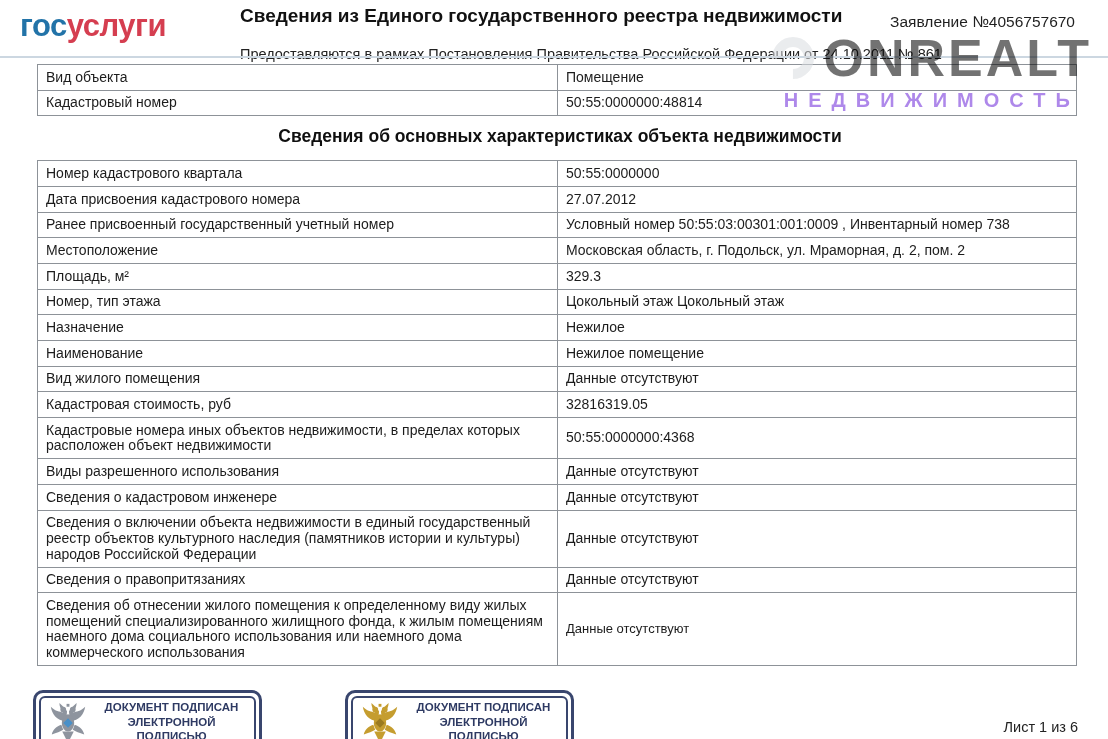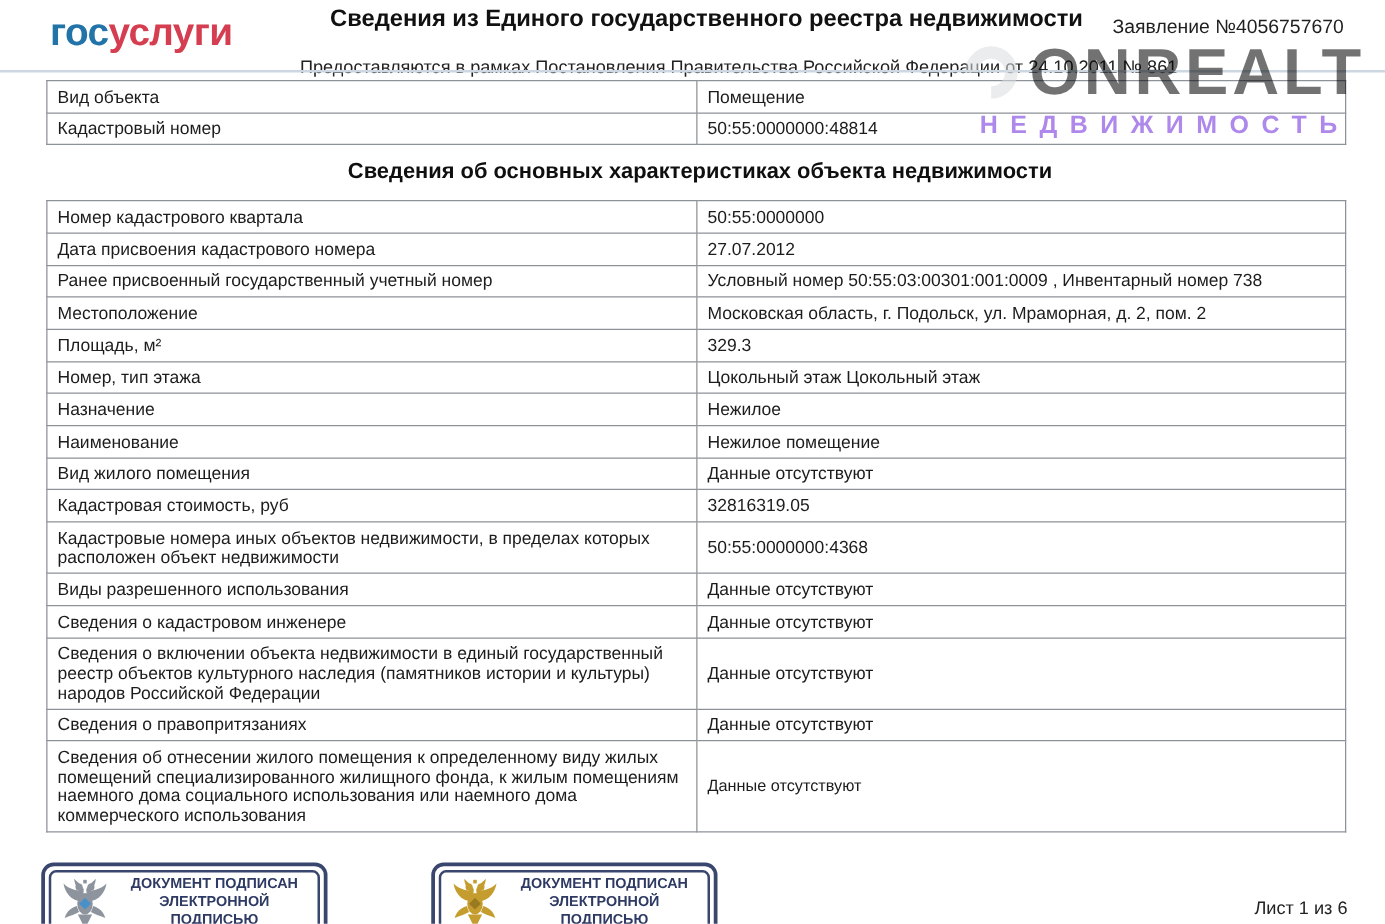"госуслуги" .logo { left: 40px -> 20px }
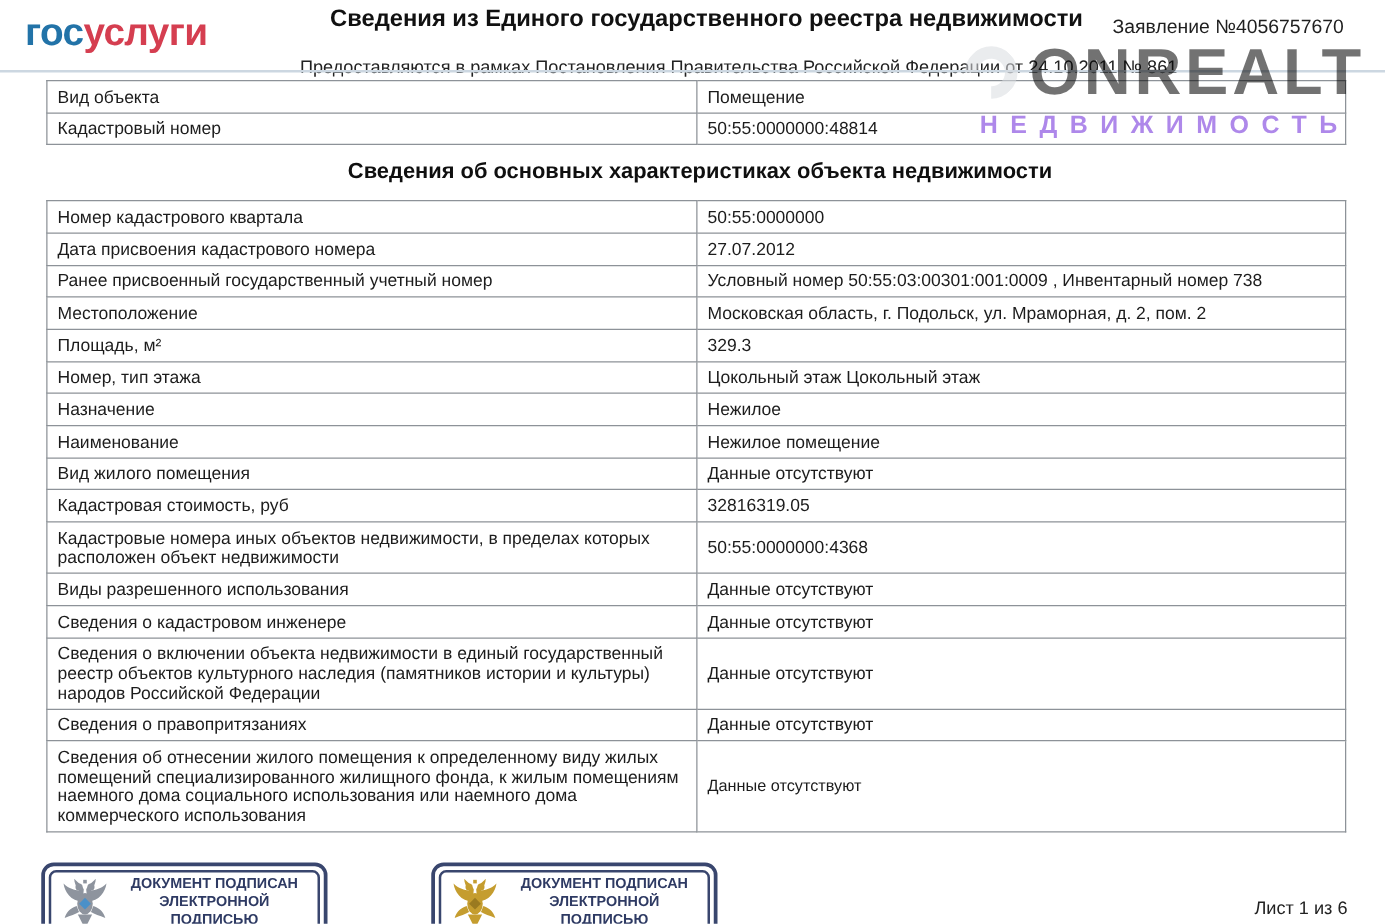"Сведения из Единого государственного" .doc-title { margin-left: 24px -> none }
